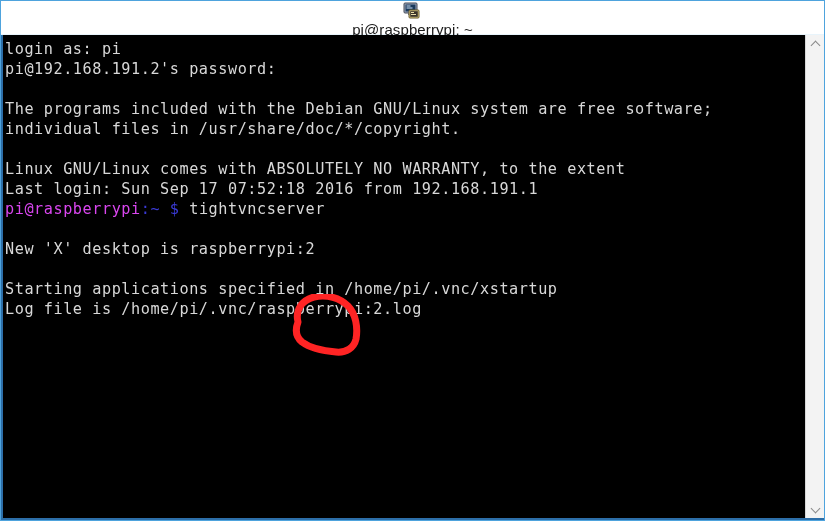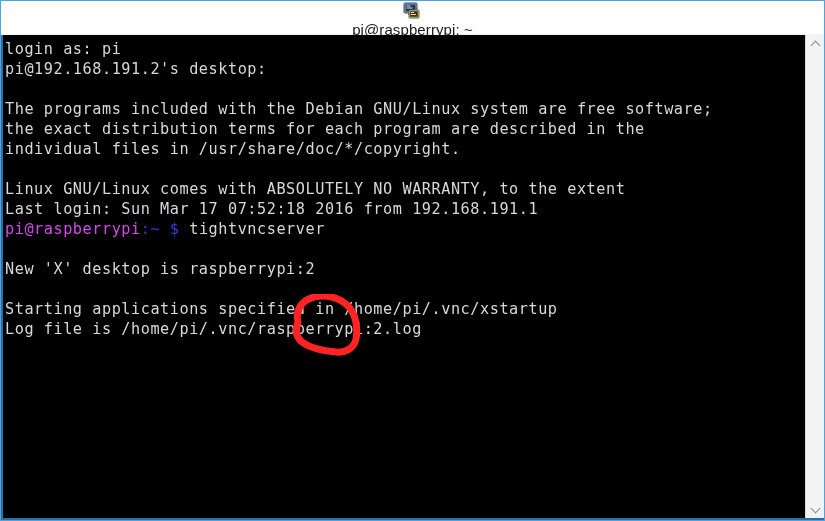"pi@192.168.191.2's desktop:" span.c-white { text: desktop -> password }
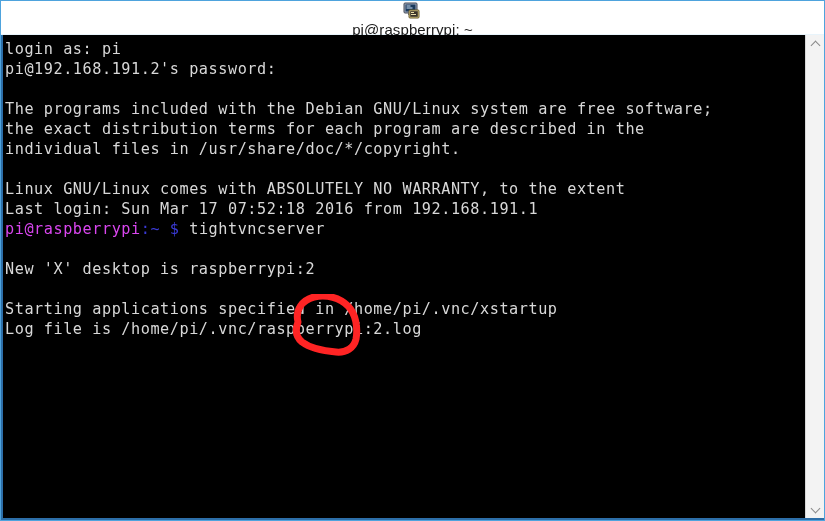"the exact distribution terms for" div.term-line { html: <div><span>the exact distribution terms for each program are described in the</span></div> -> none }
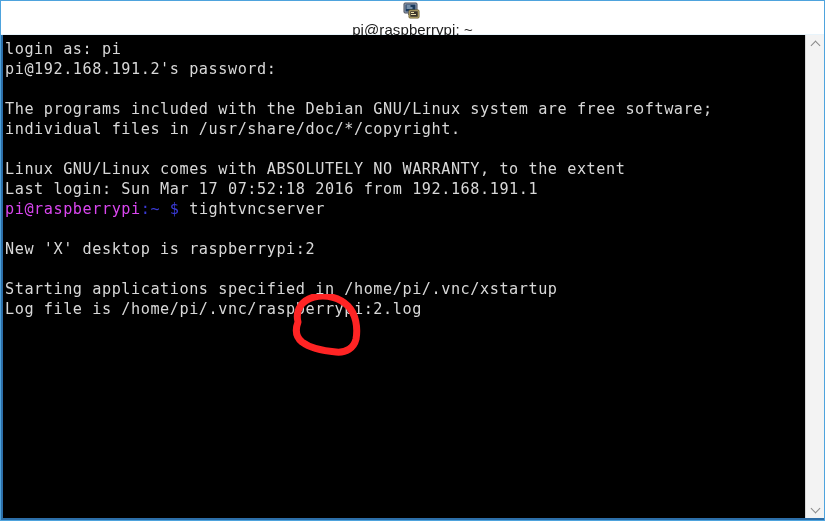"Last login: Sun Mar 17" span.c-white { text: Mar -> Sep }
